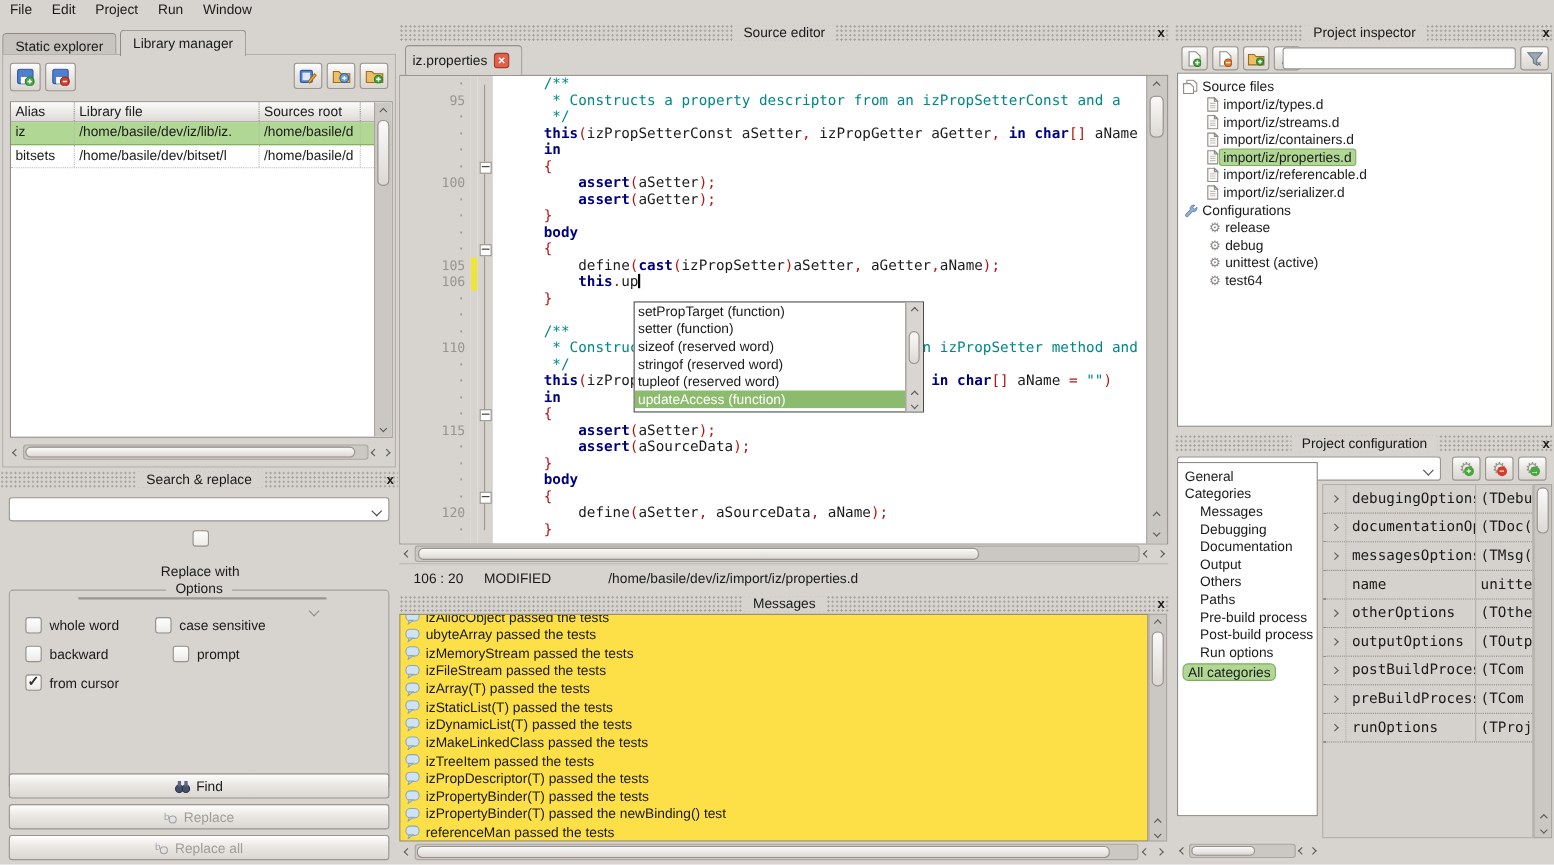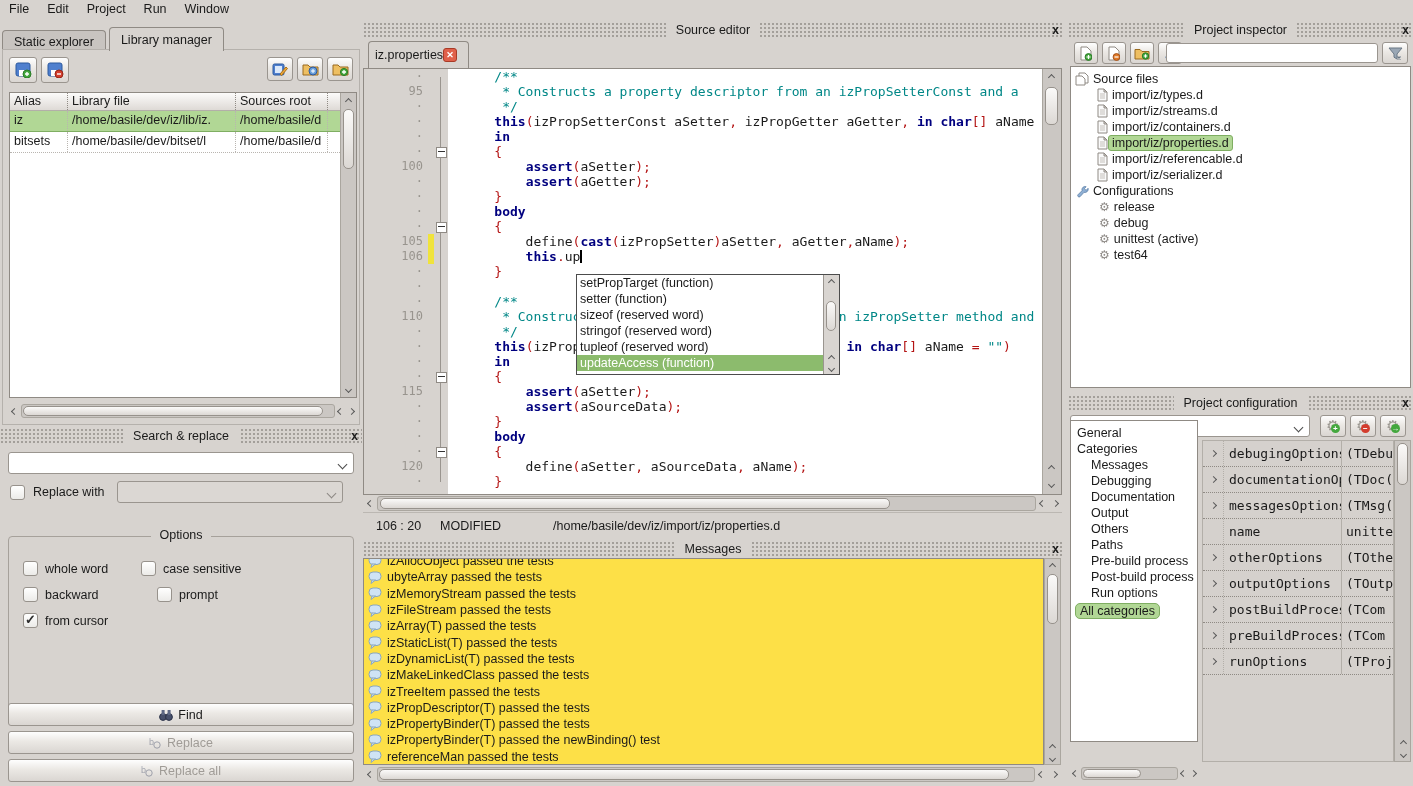"iz.properties" span.tab { gap: 0 -> 6px }
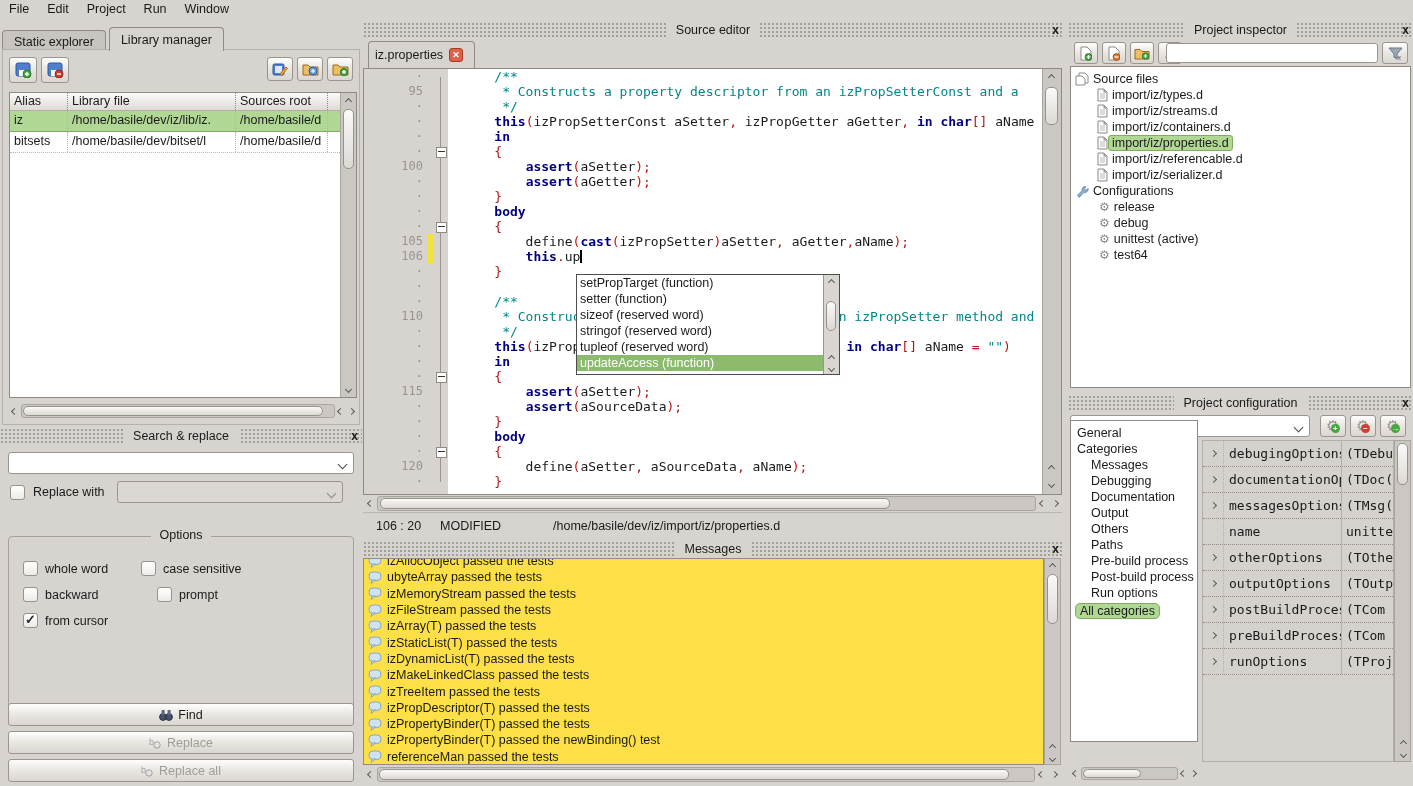"Replace with" div.abs { flex-direction: none -> column; gap: 8px -> 16px }
